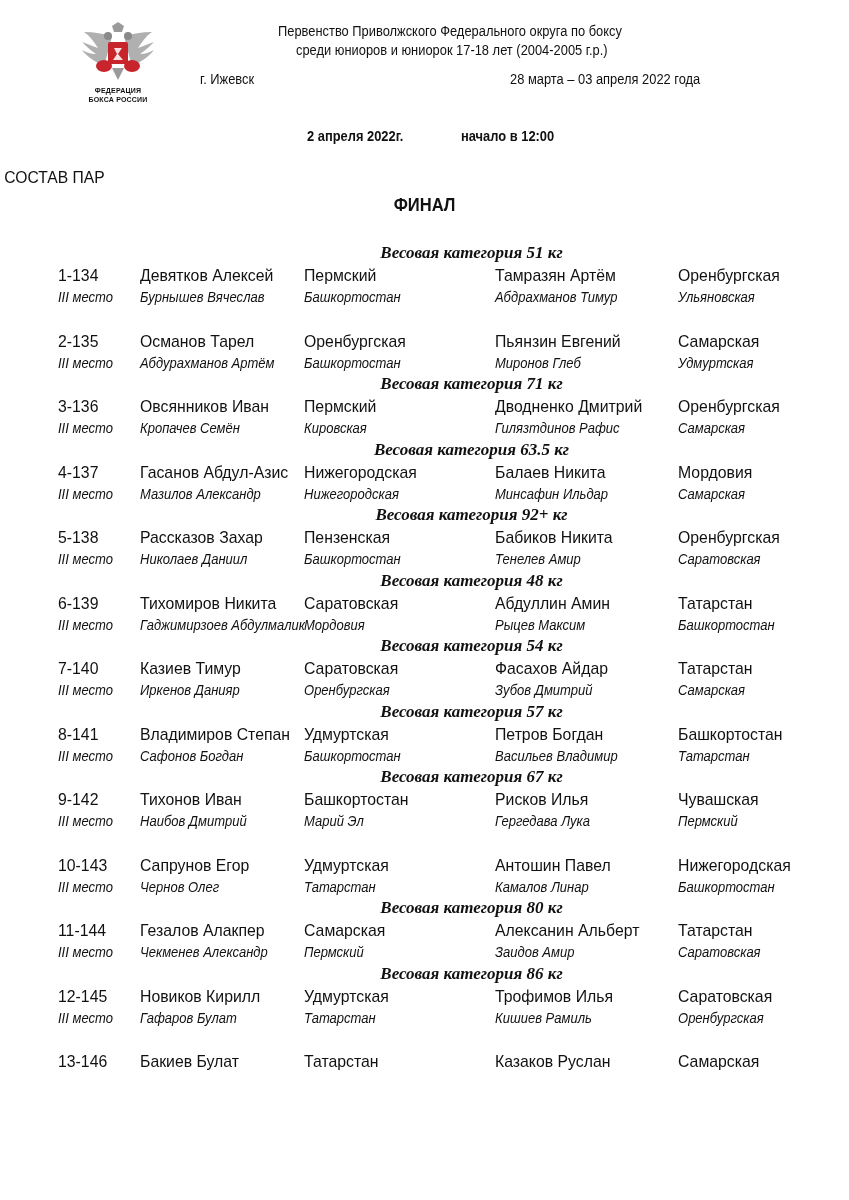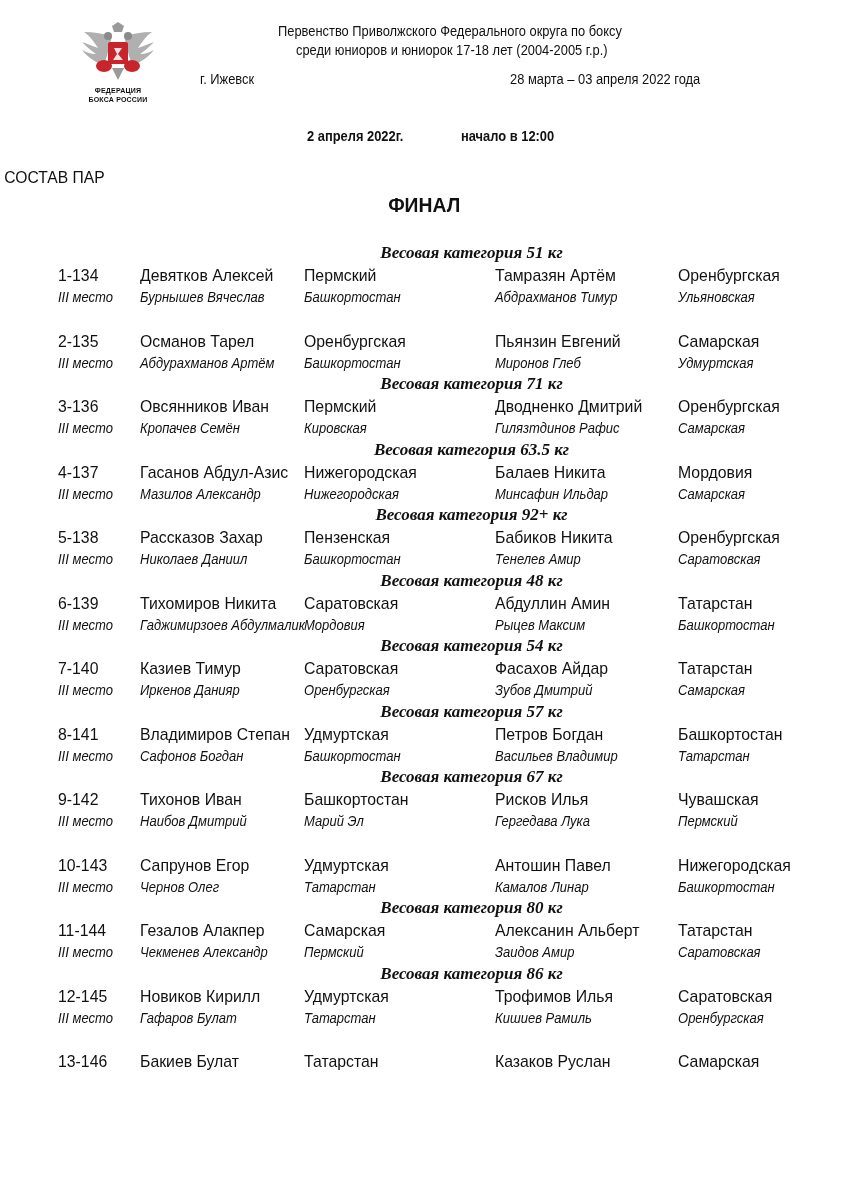"ФИНАЛ" .doc-title { font-size: 21px -> 18px }
